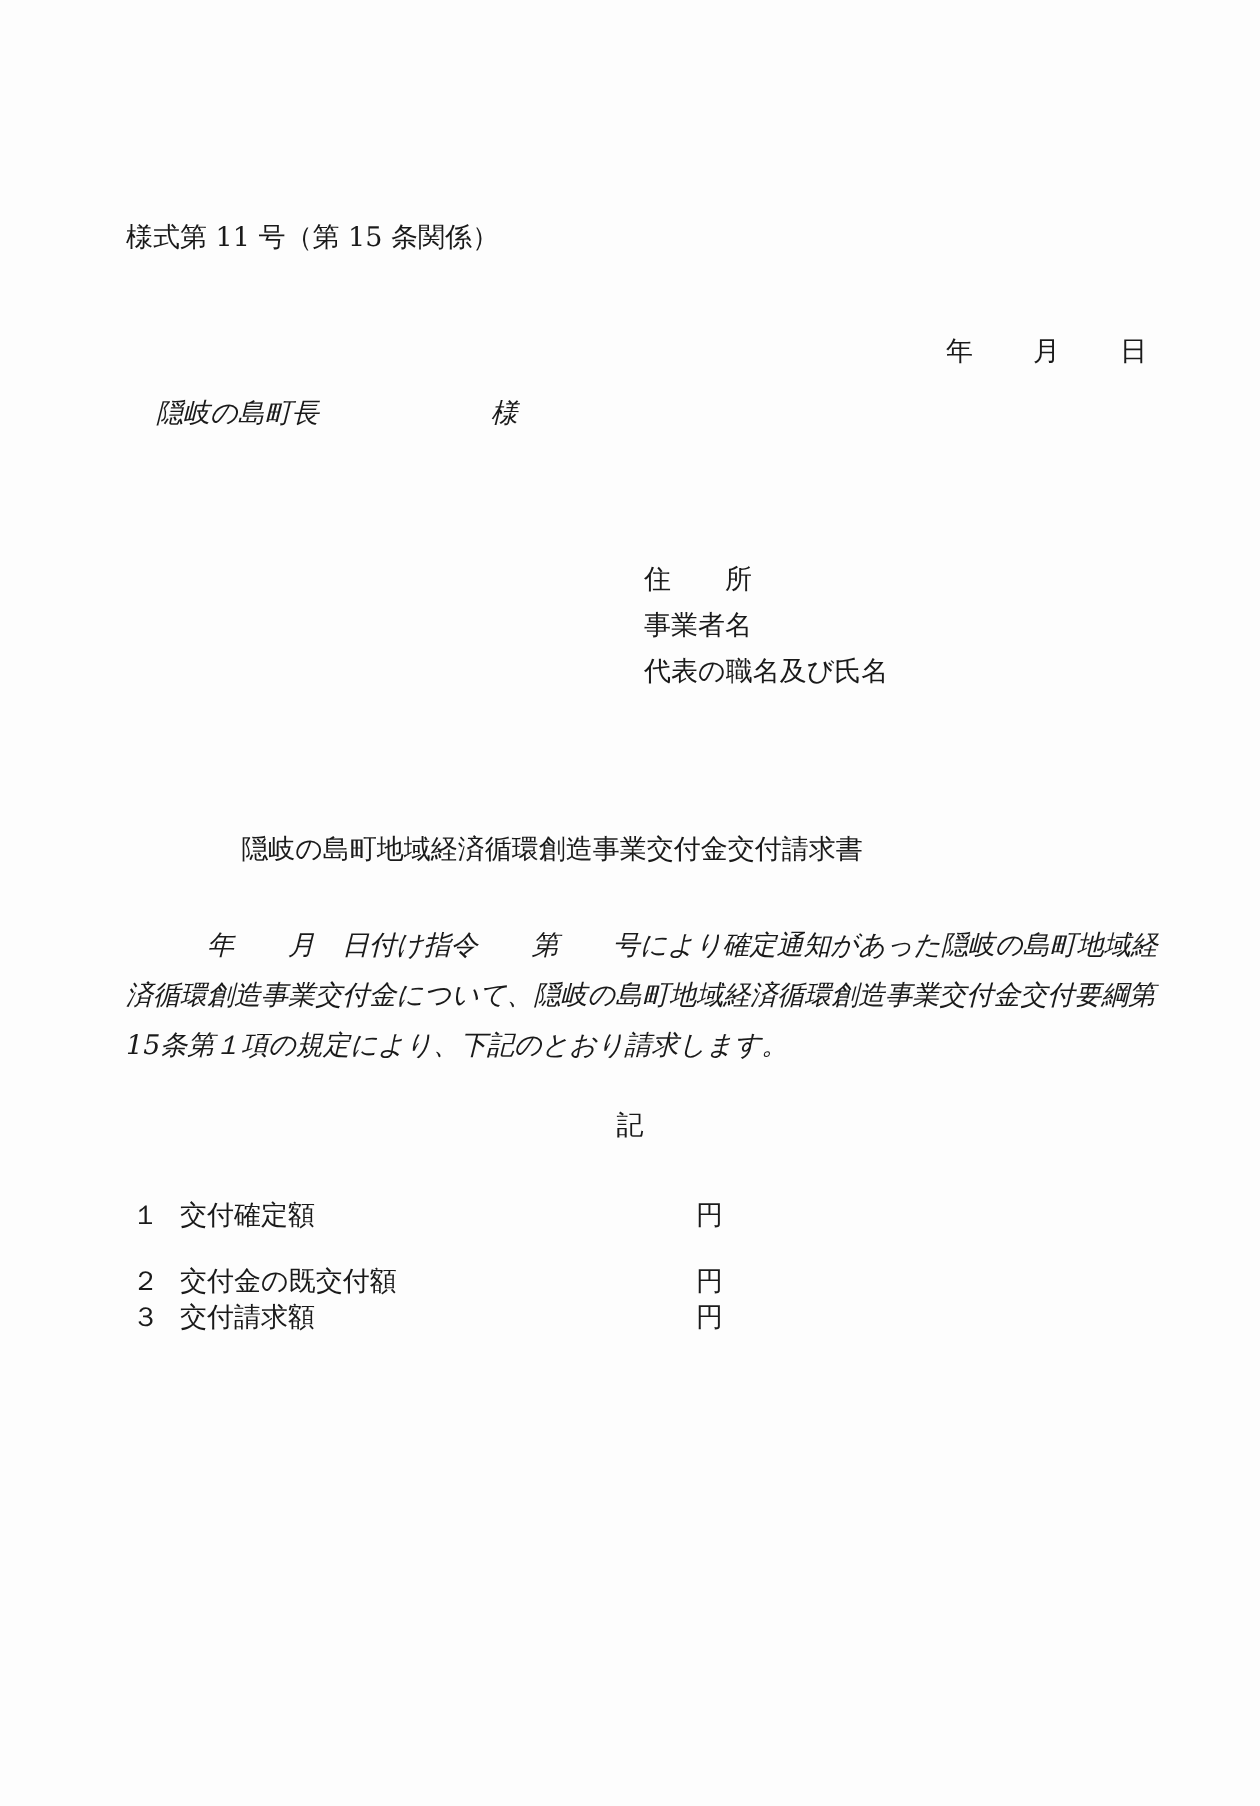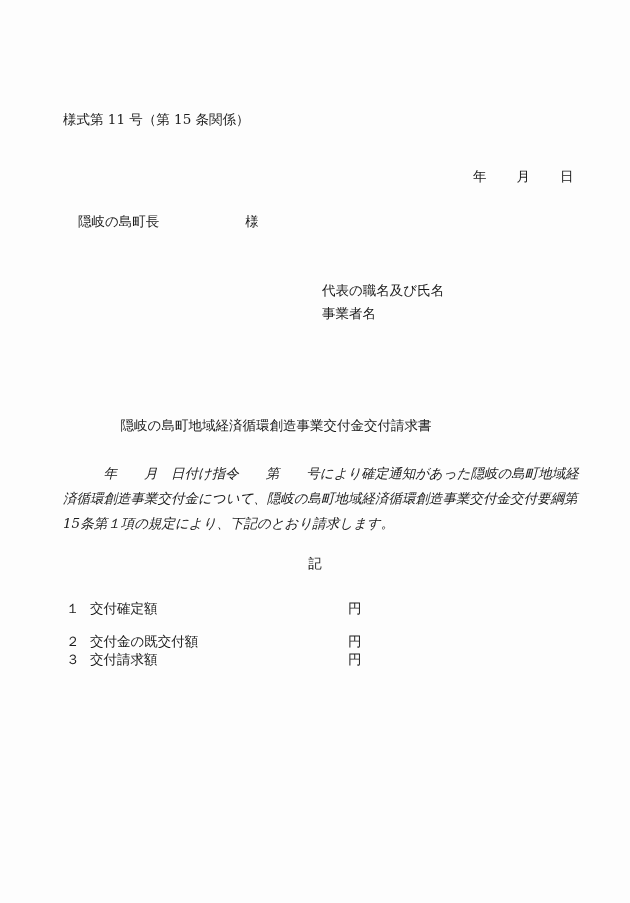"隠岐の島町長 様" .addressee { font-style: none -> italic; top: 212px -> 198px }
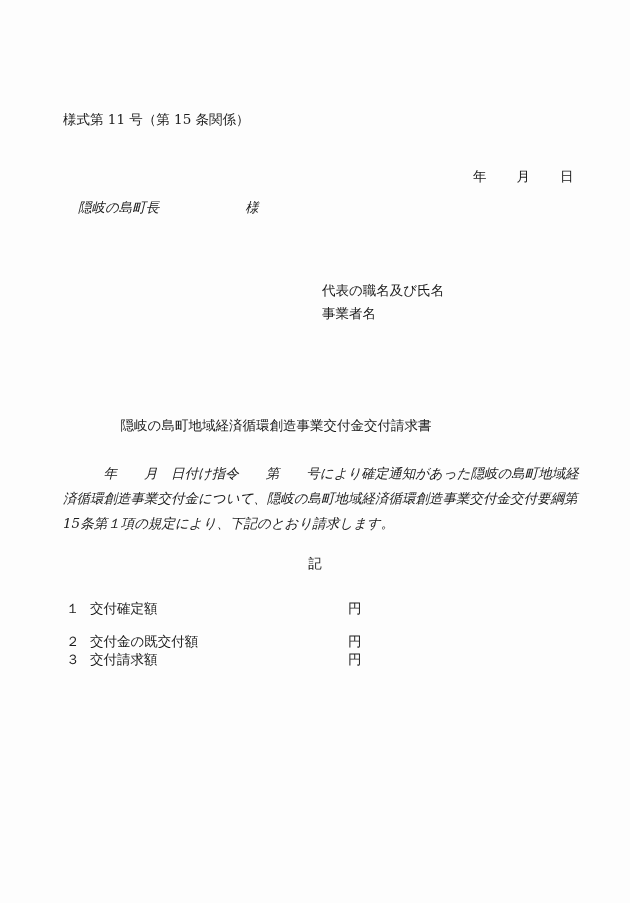"住 所" div.field { html: none -> <div>住 所</div> }
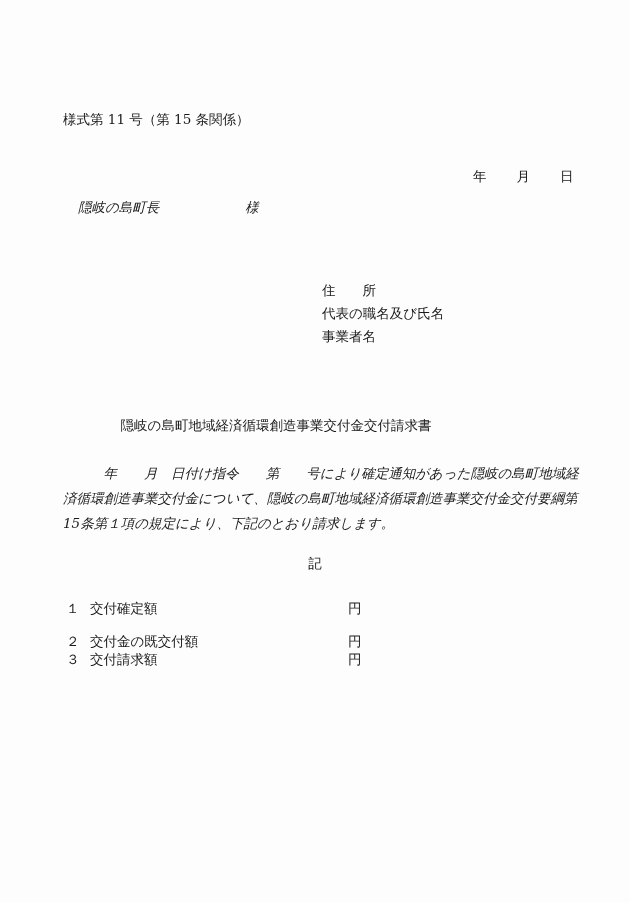"代表の職名及び氏名" div.field { order: before "事業者名" -> after "事業者名" }
